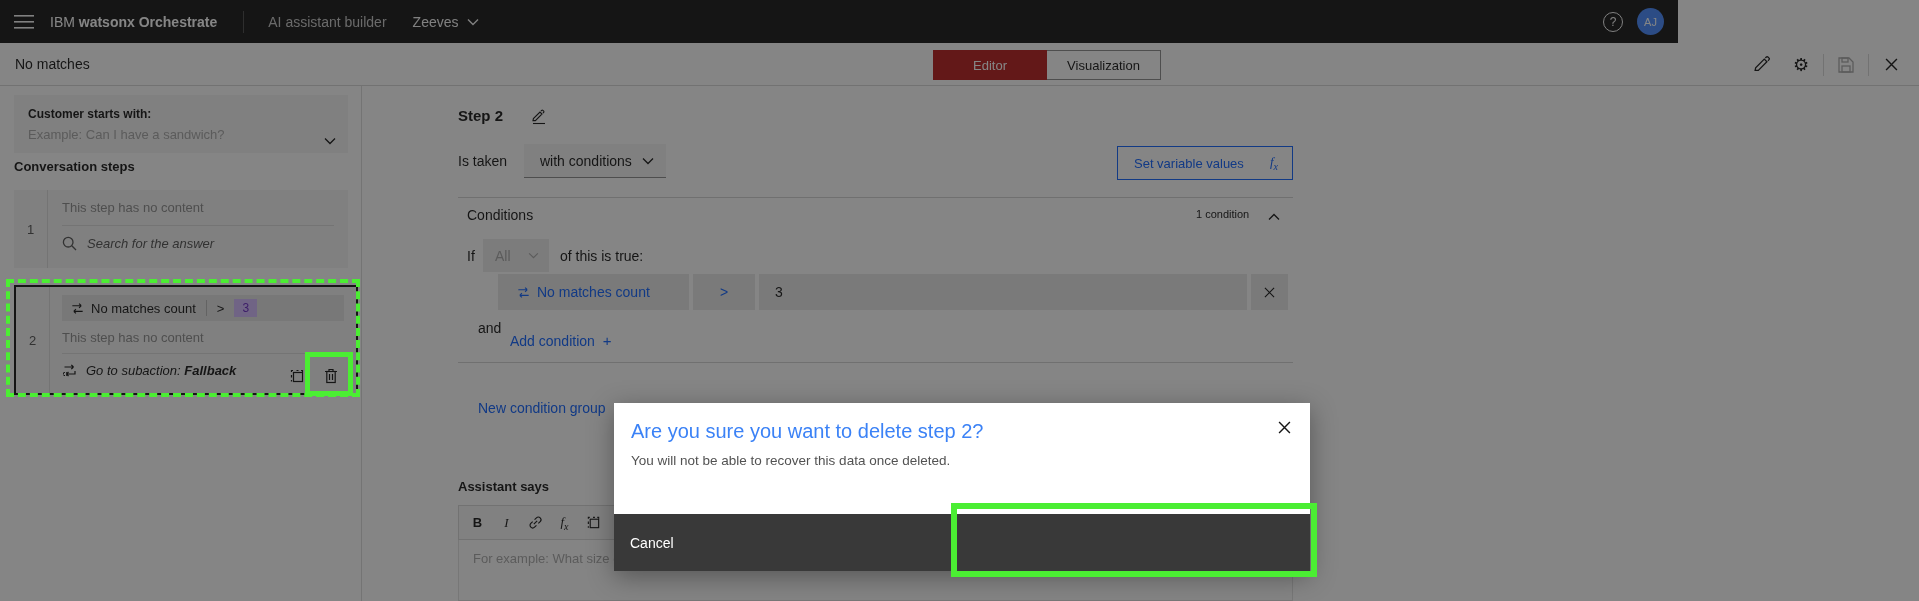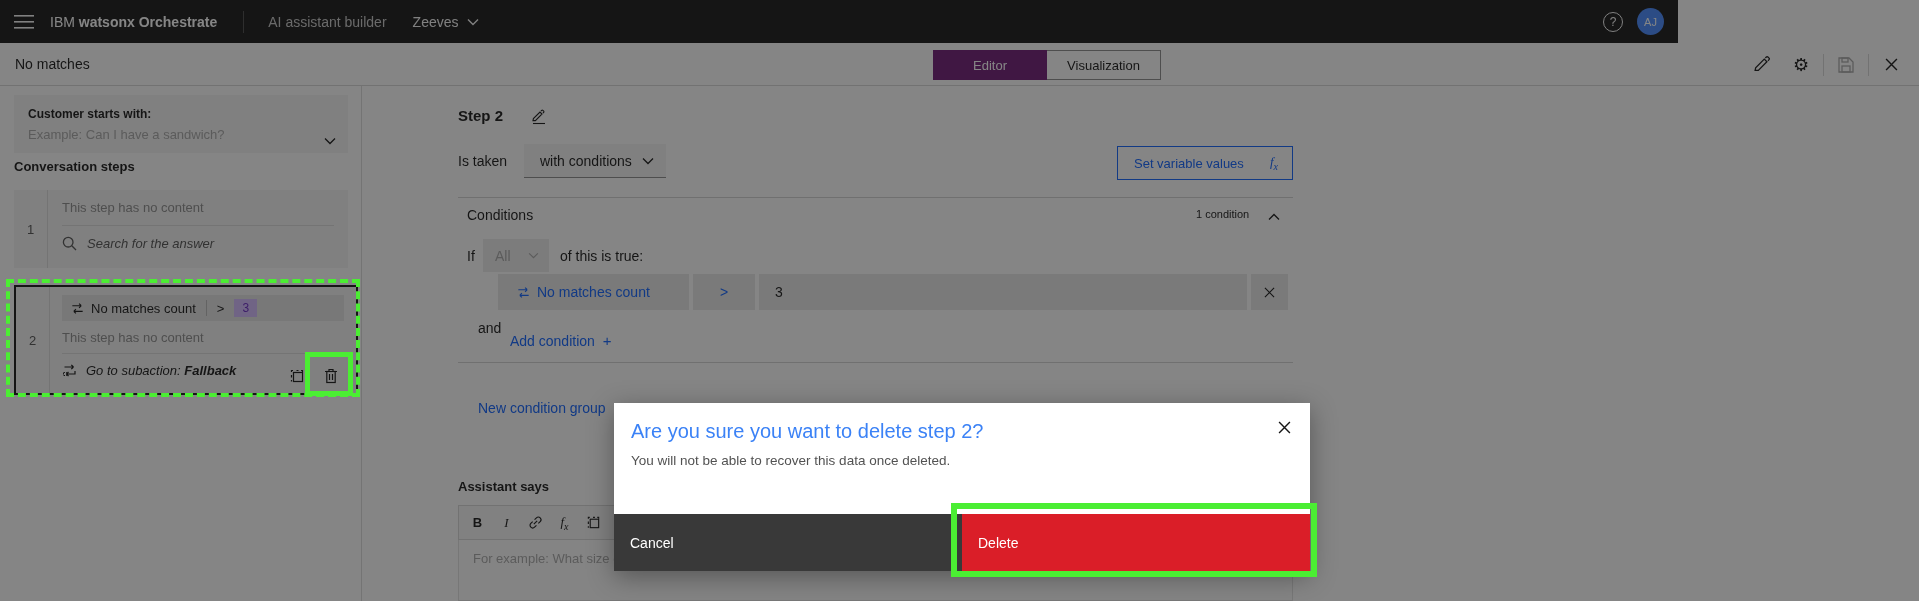"Editor" .seg.selected { background: #701a75 -> #b91c1c }
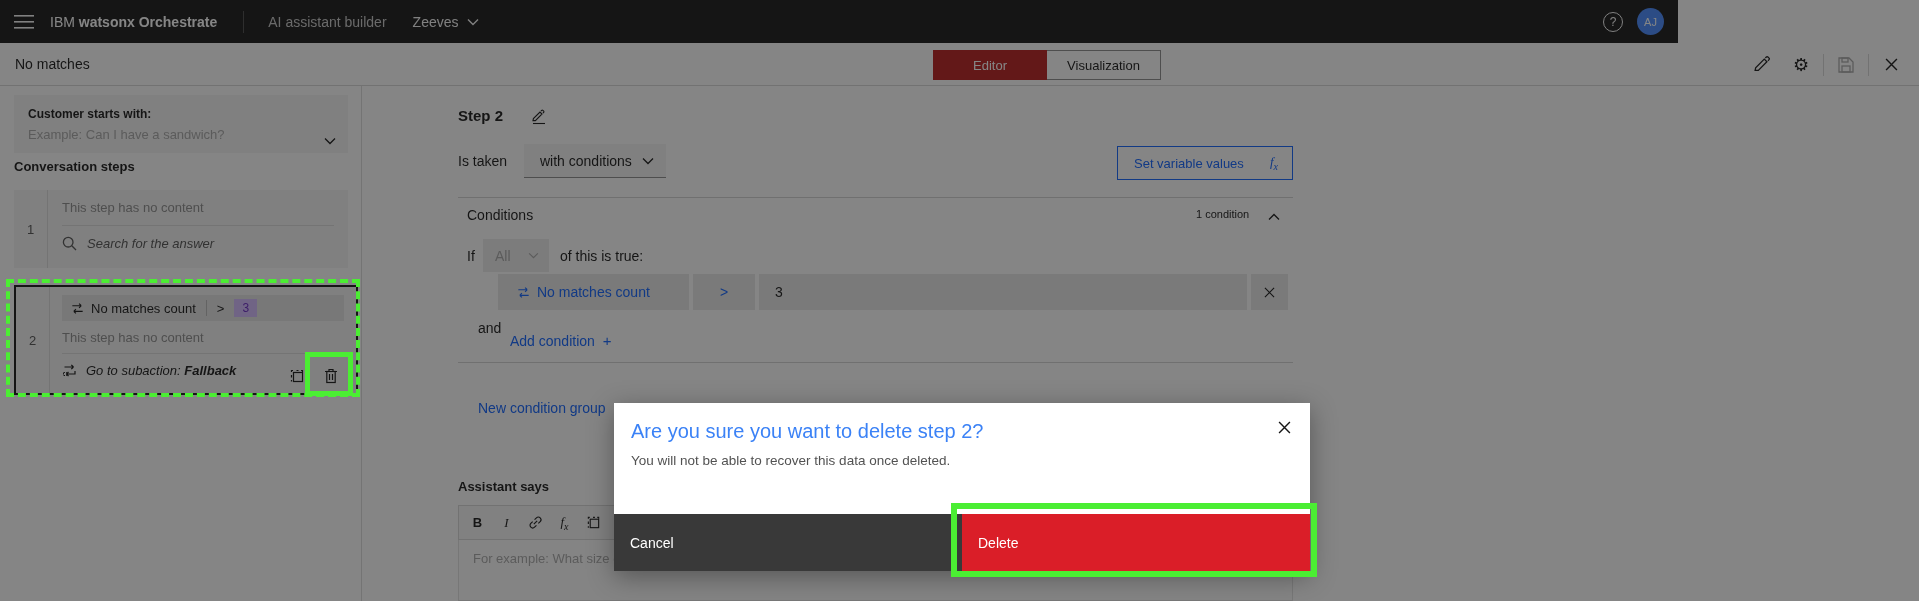"Delete" button.m-btn { html: <button>Delete</button> -> none }
